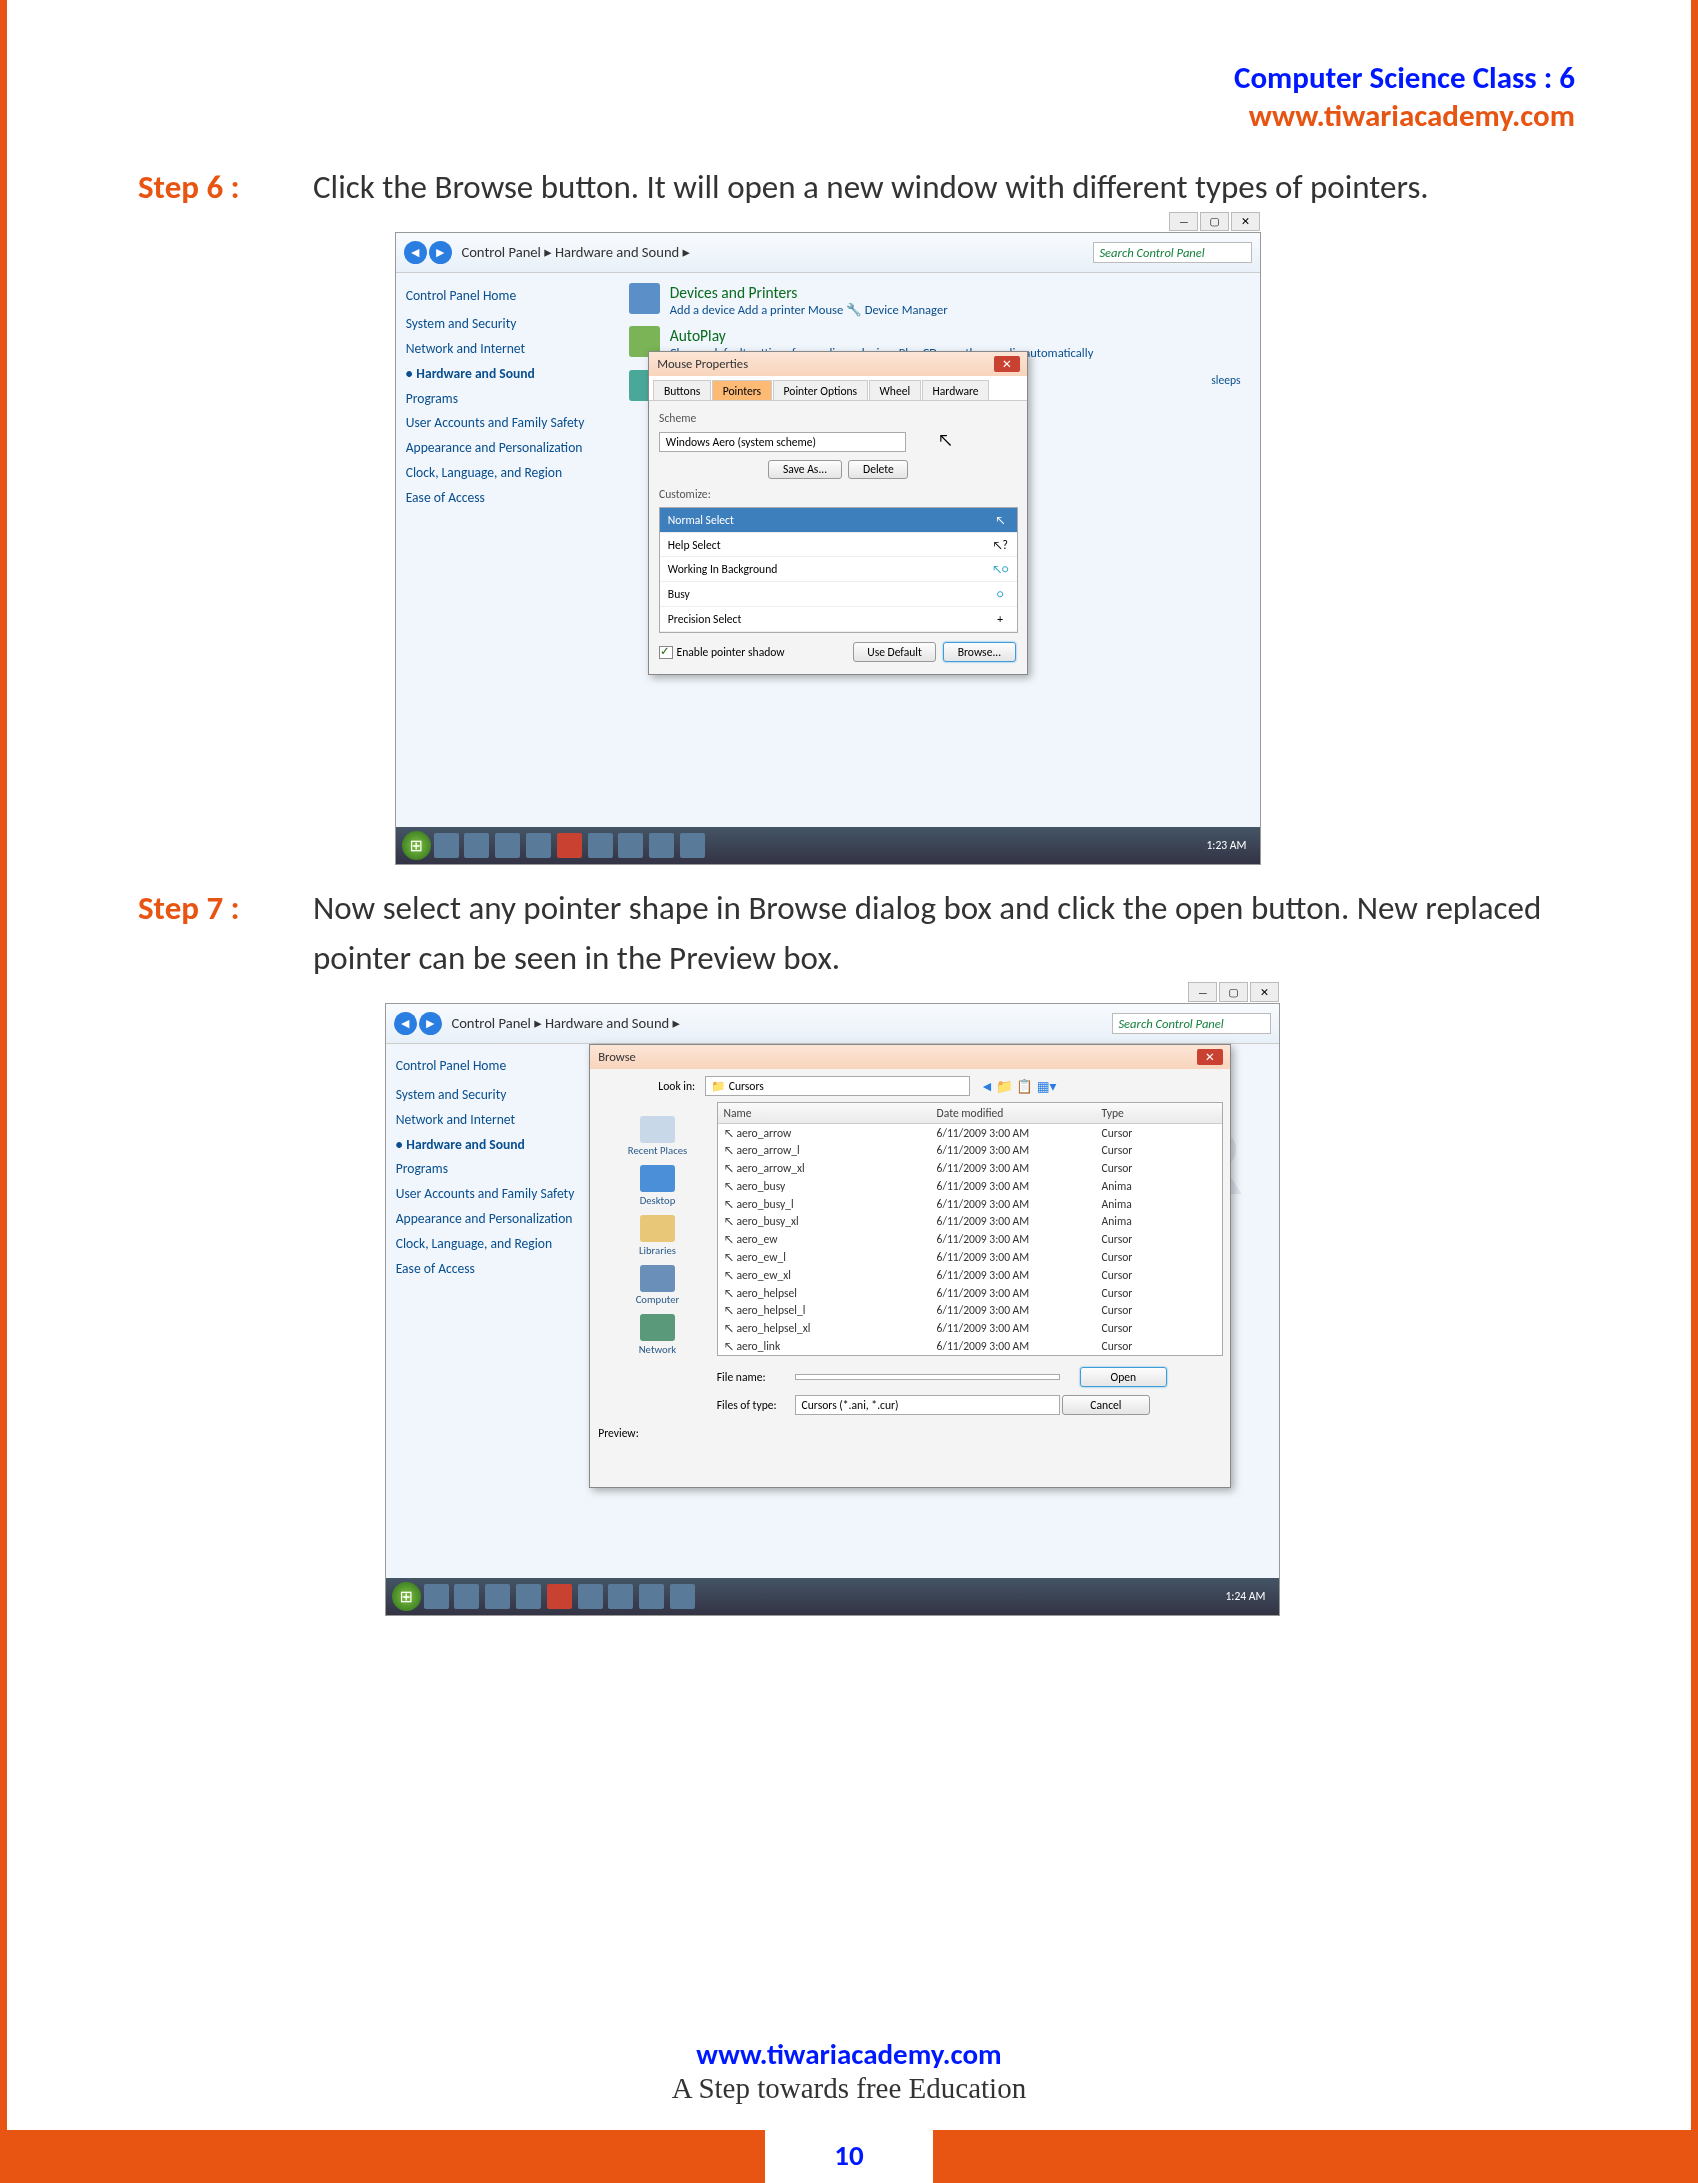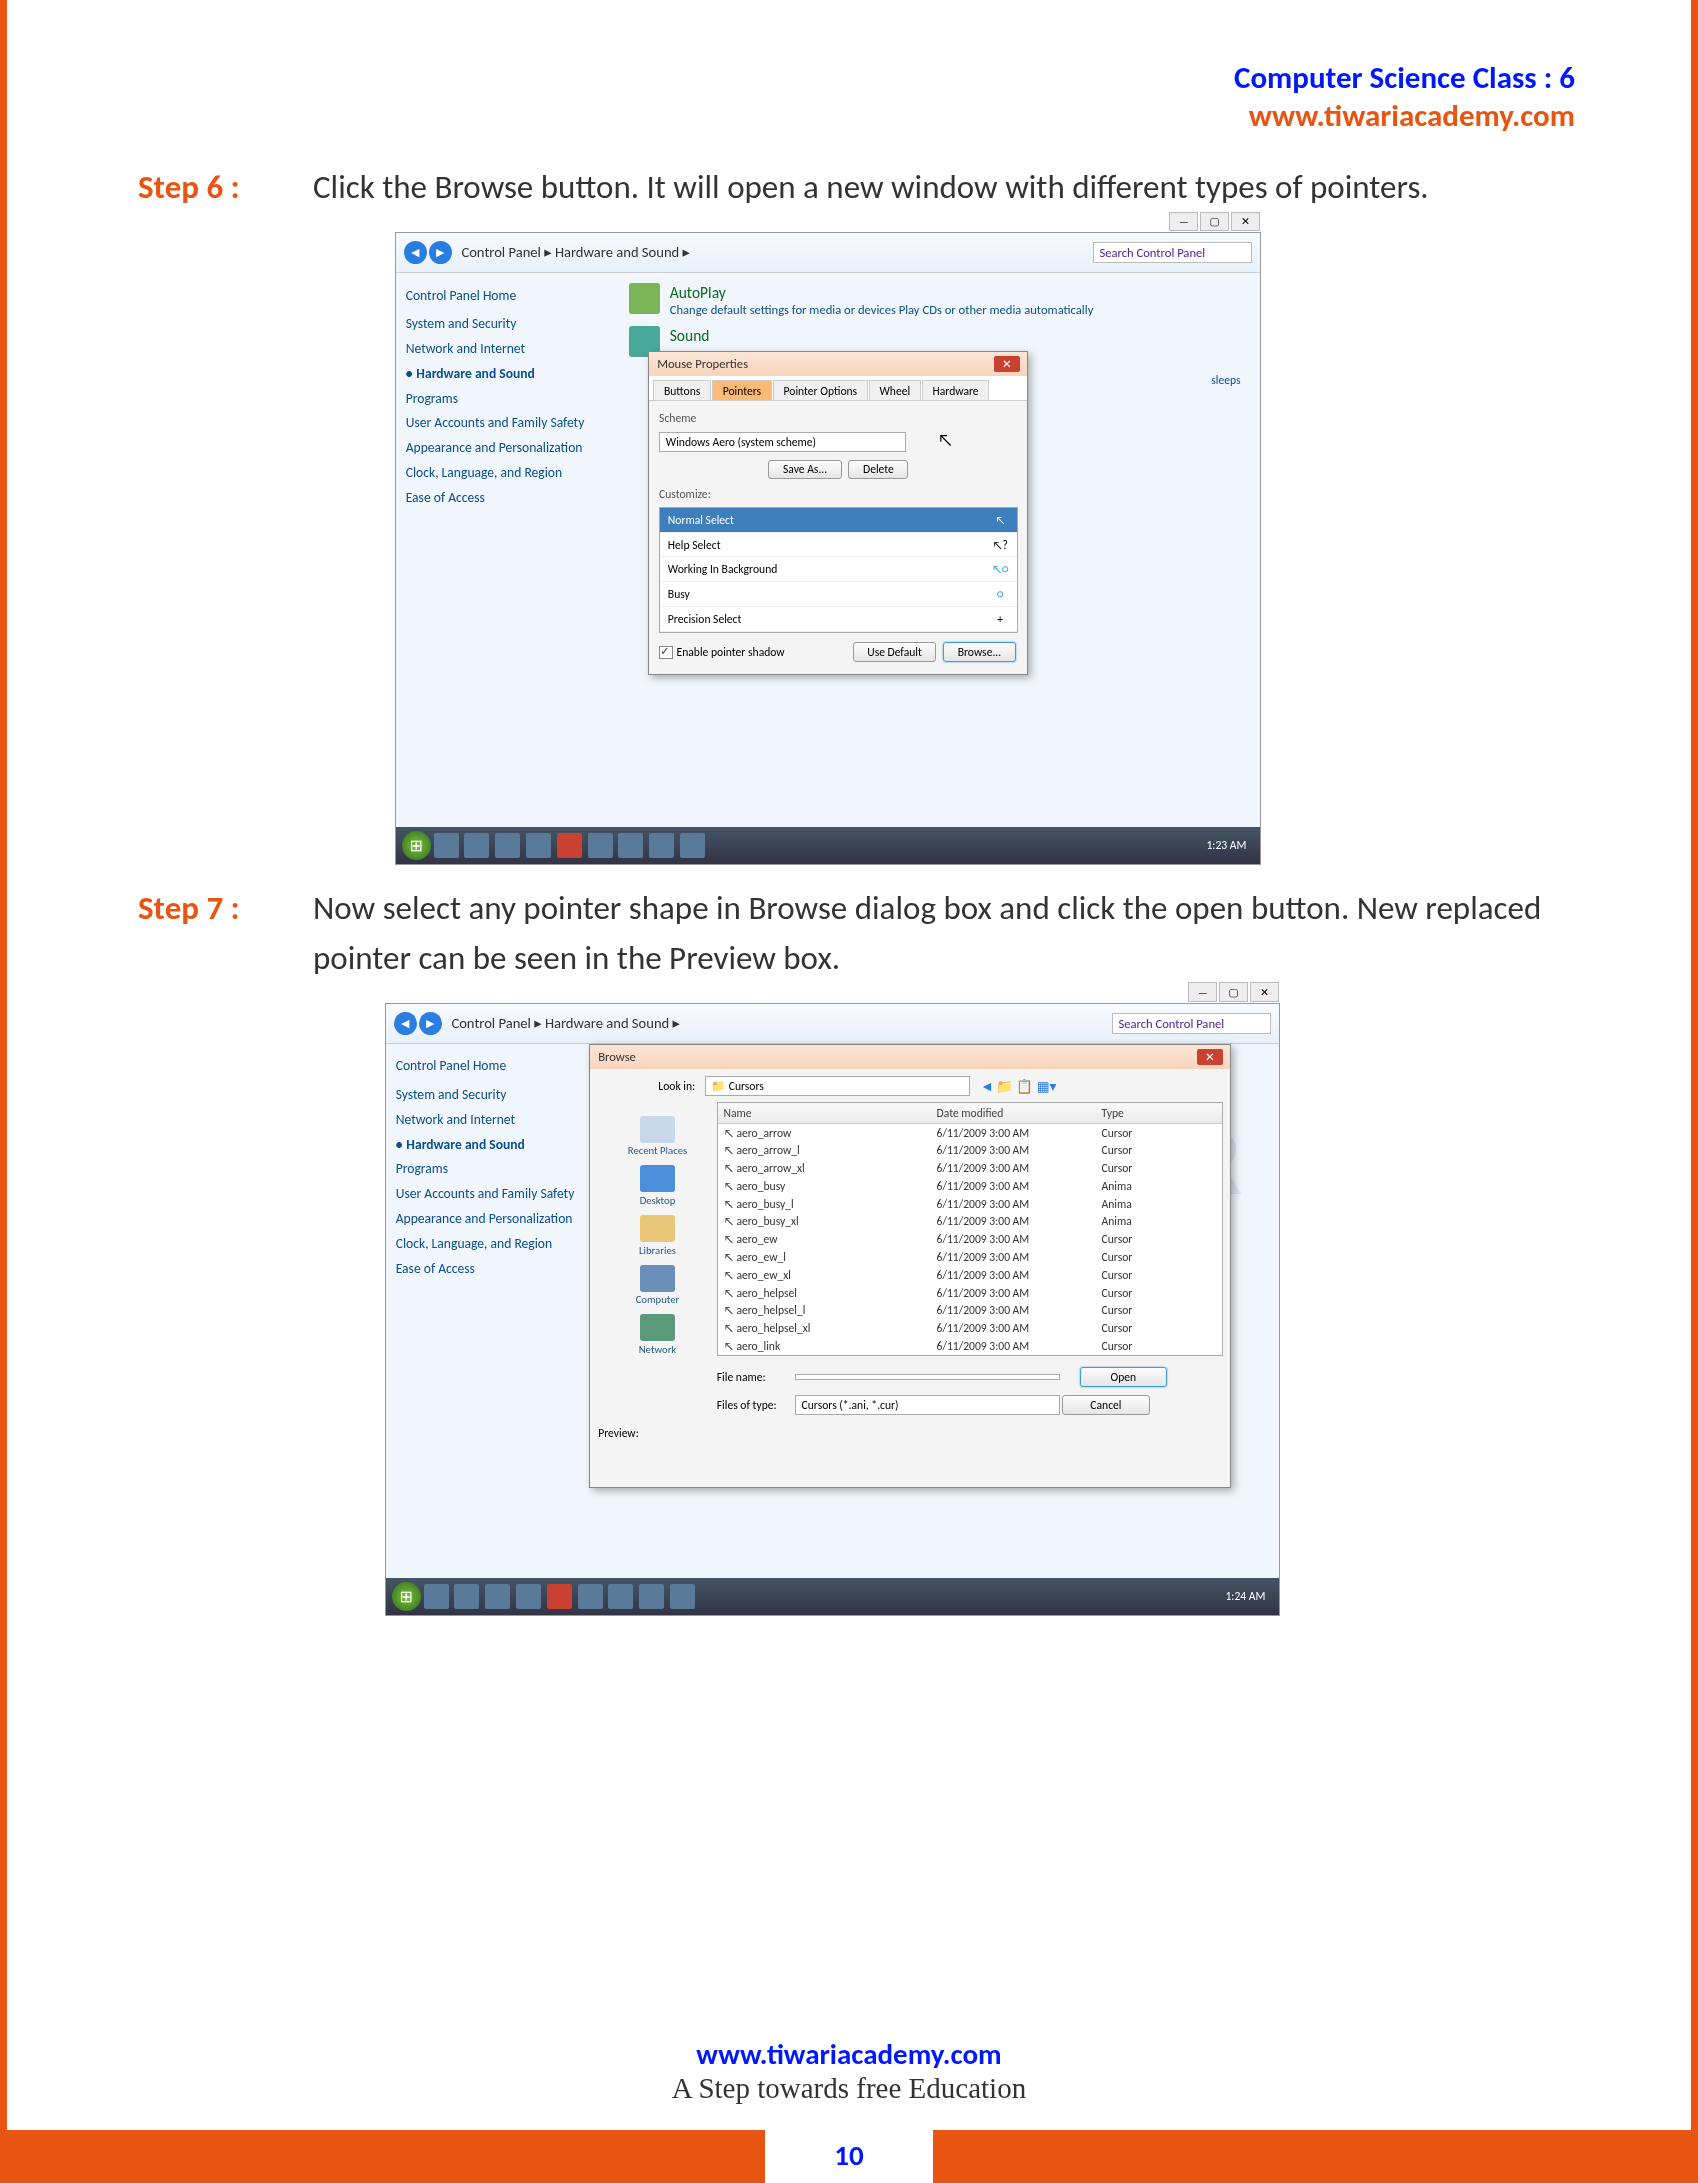"Search Control Panel" .search-box { color: #4c1d95 -> #15803d; font-style: none -> italic }
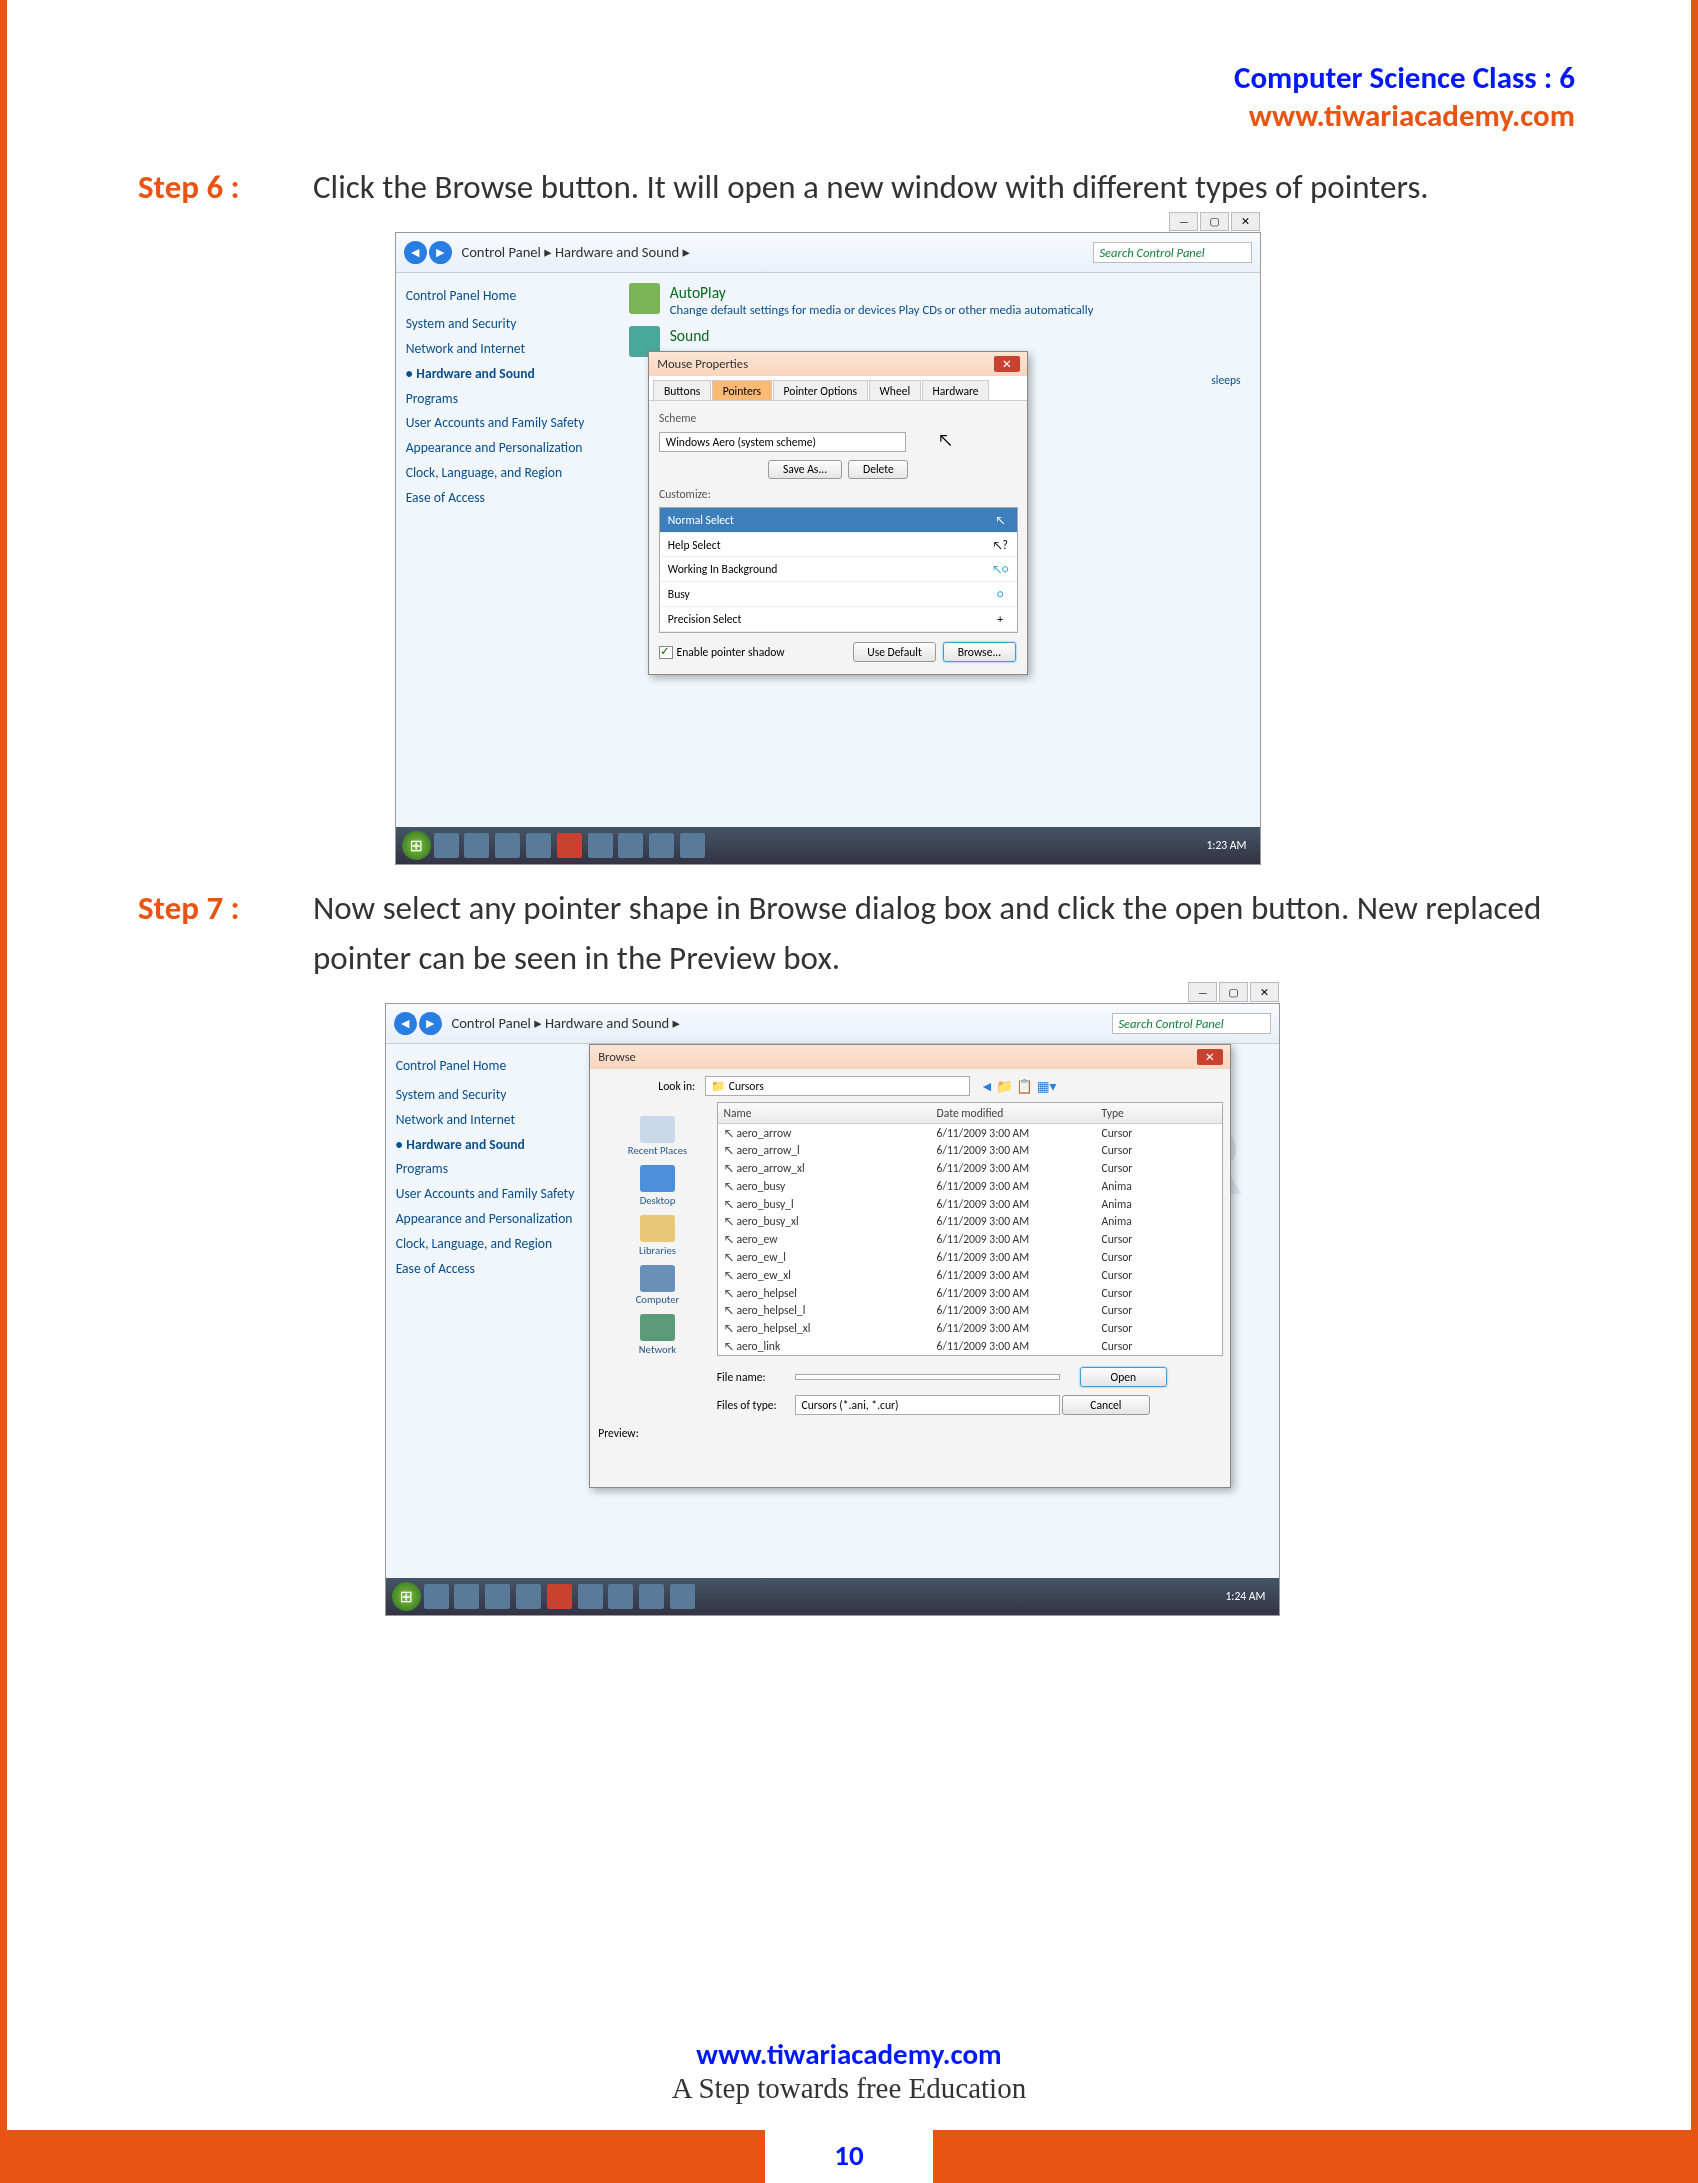"Devices and Printers" div.cat-row { html: none -> <div> <div></div> <div> <div>Devices and Printers</div> <div>Add a device Add a printer Mouse 🔧 Device Manager</div> </div> </div> }
